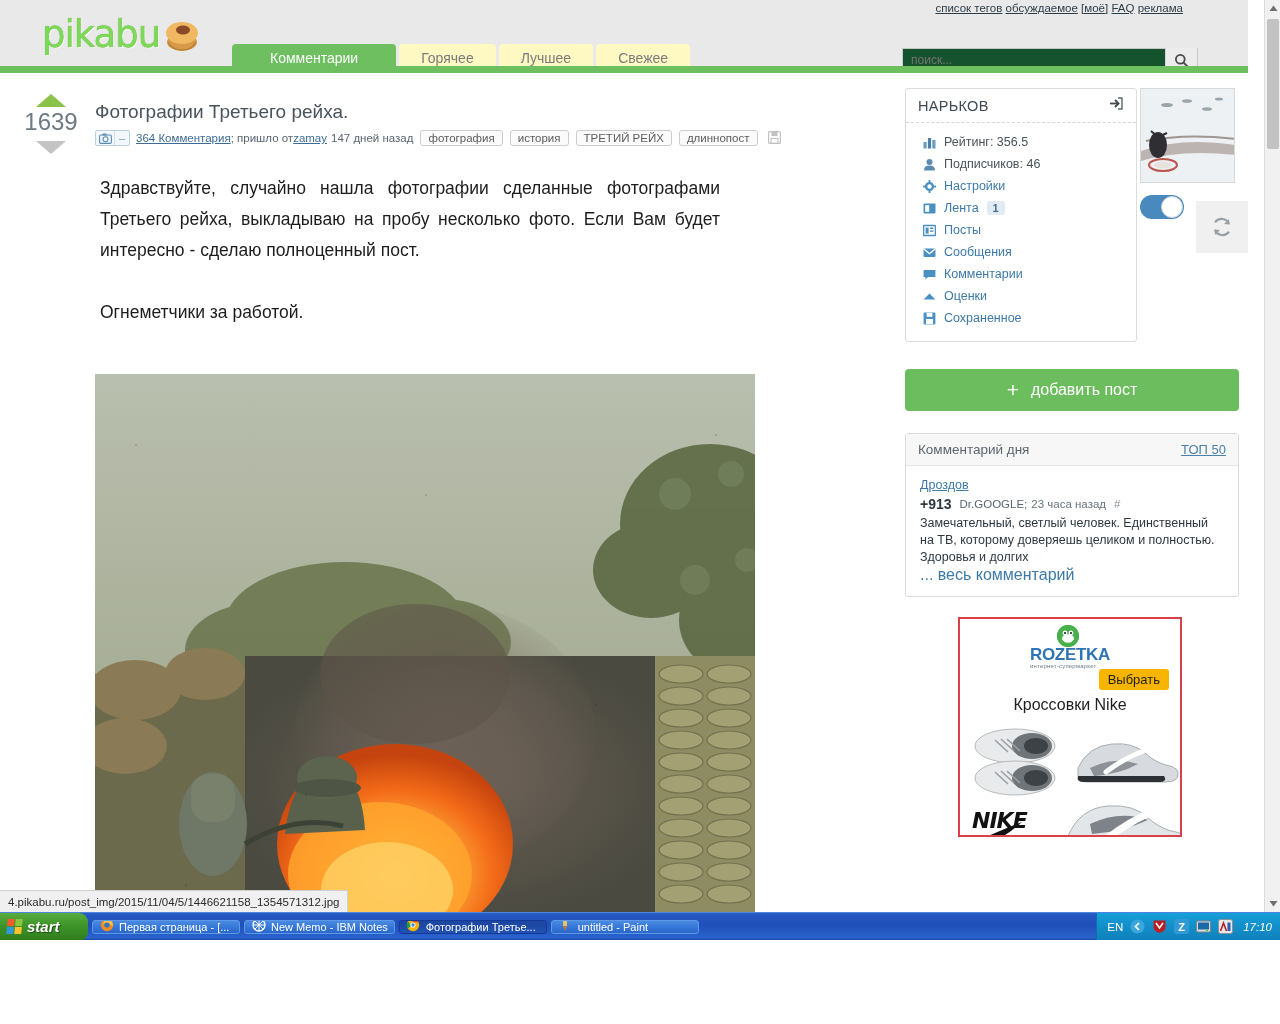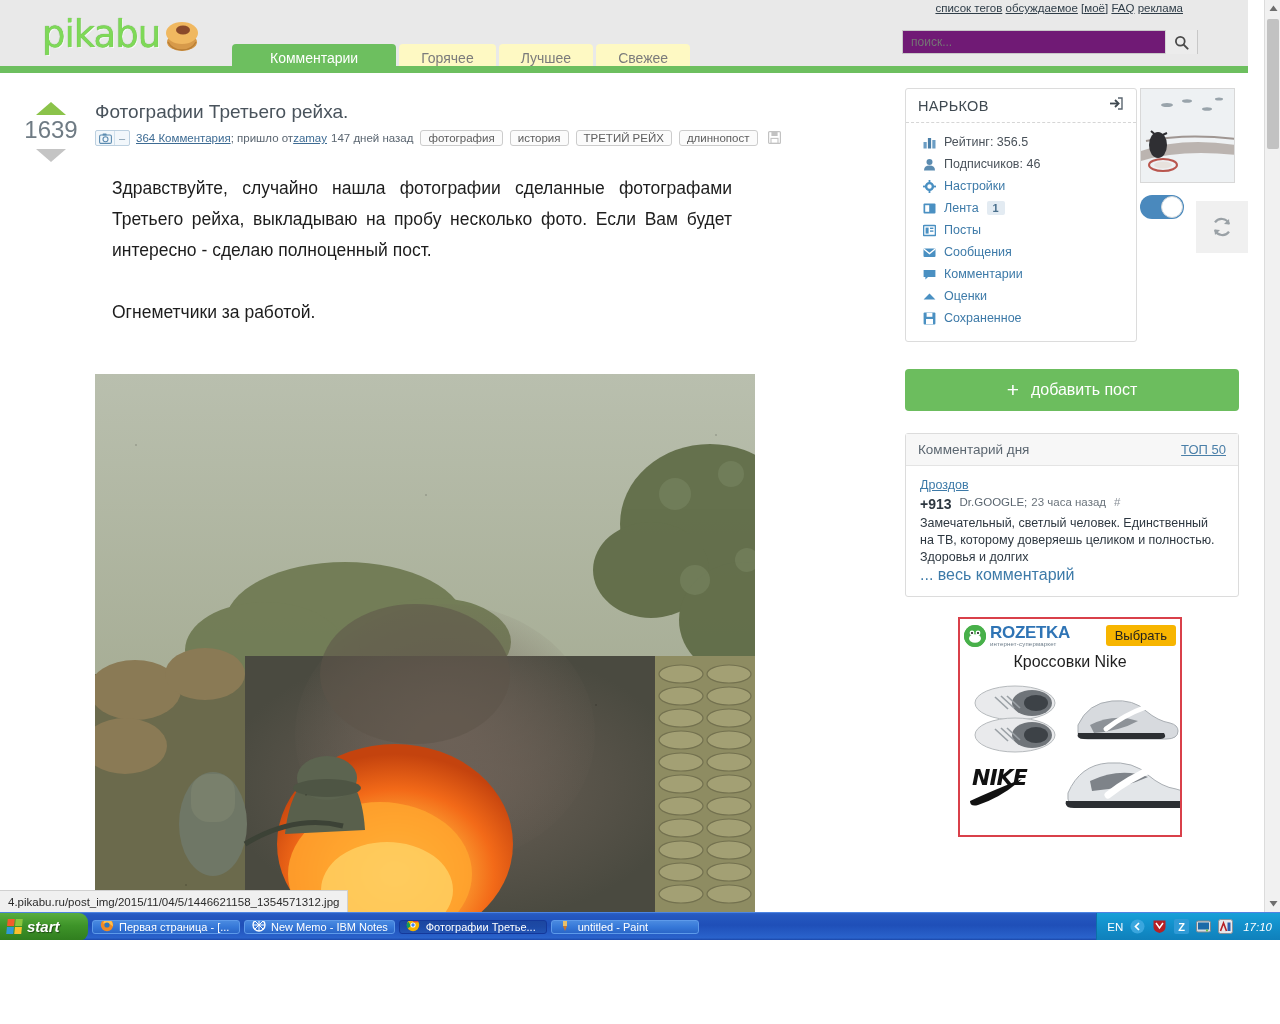"поиск..." #search-box { background: #701a75 -> #14532d; top: 30px -> 48px }
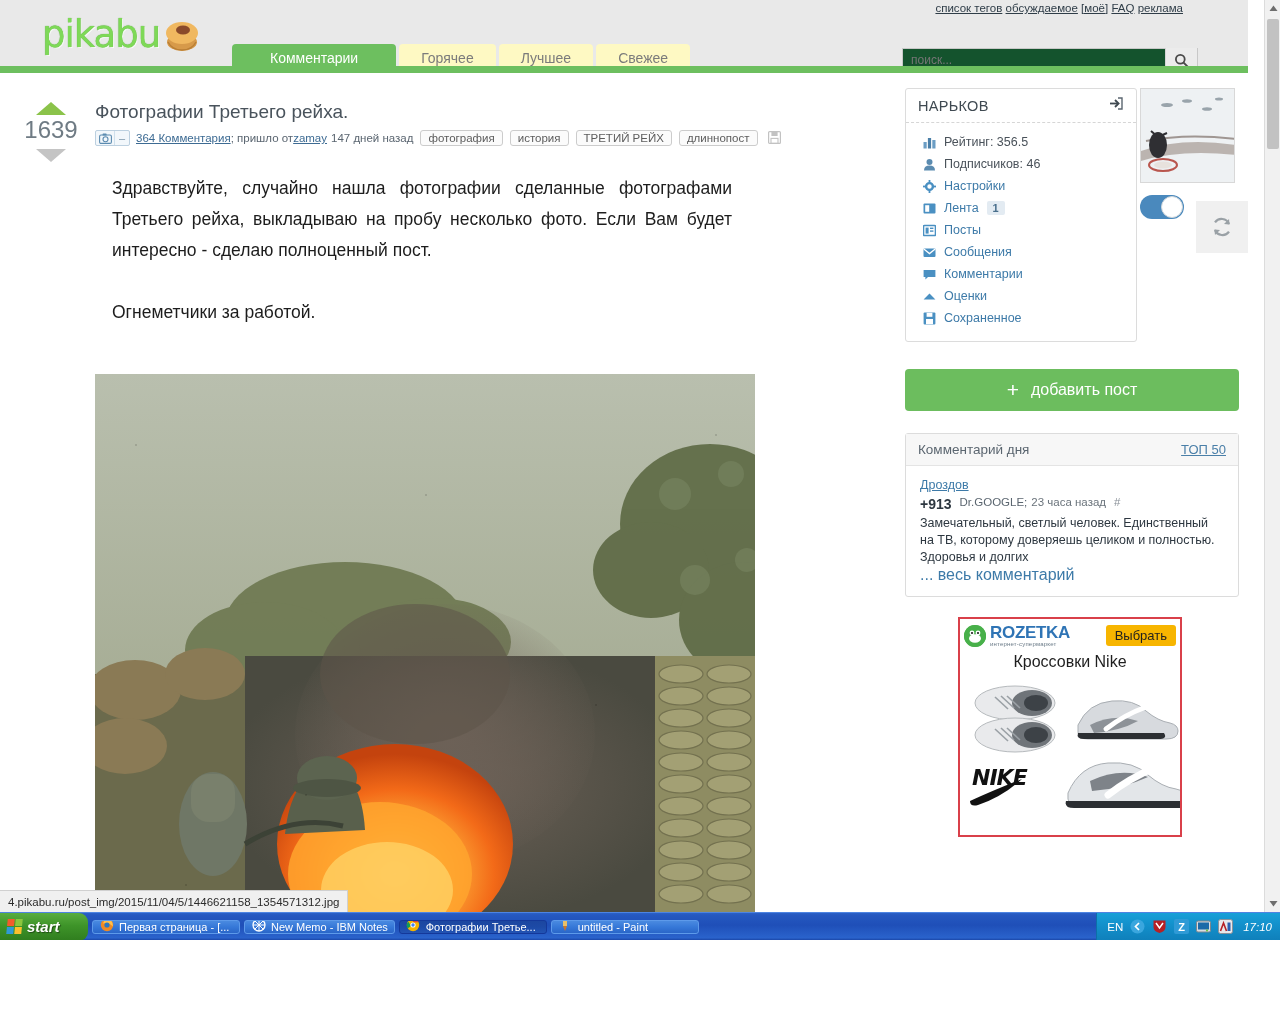"1639" #rating { top: 14px -> 6px }
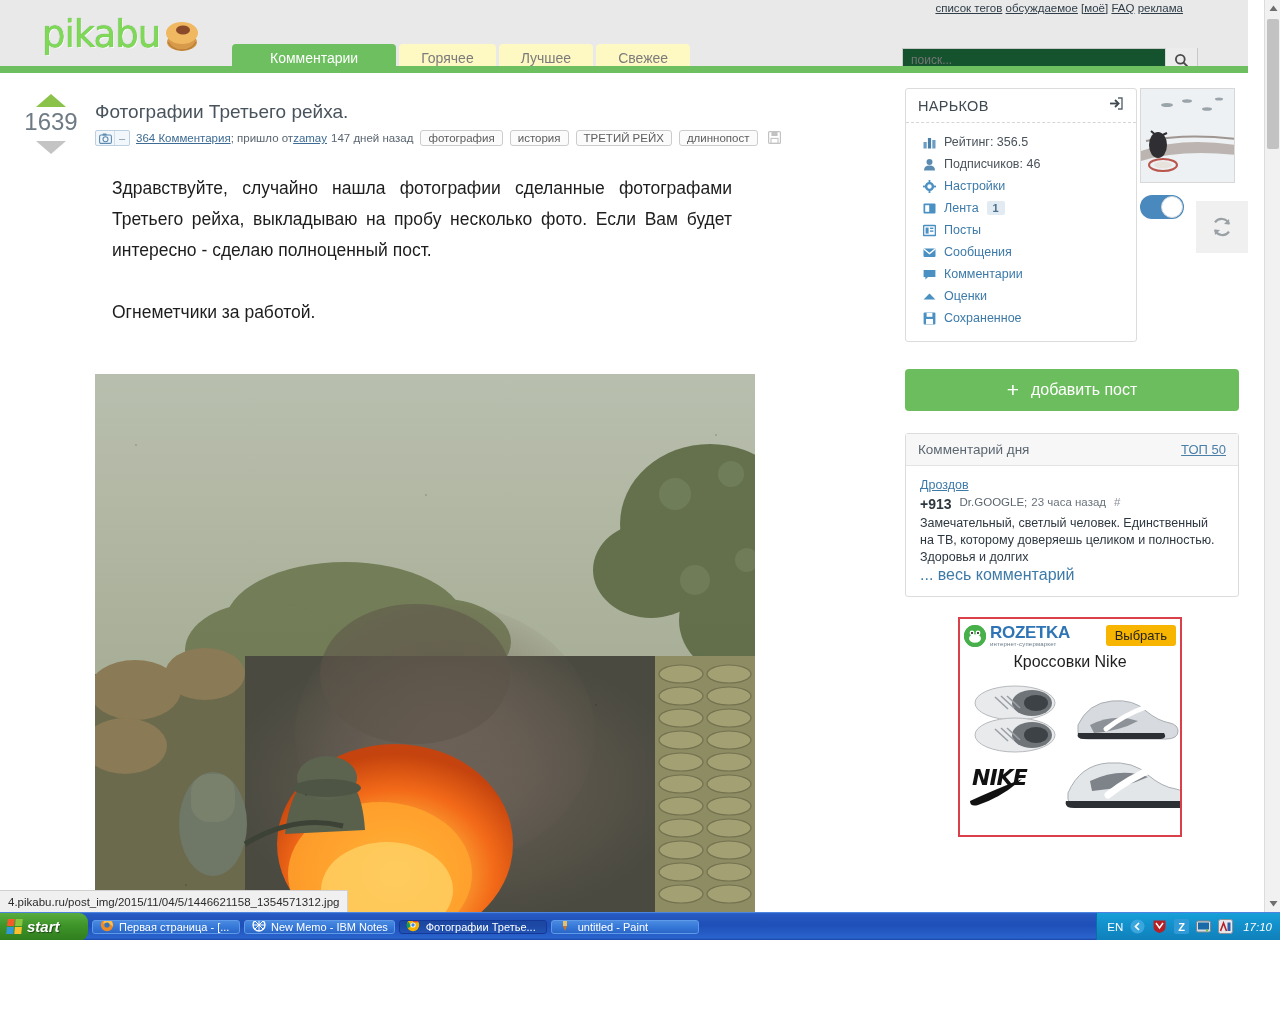"Здравствуйте, случайно нашла фотографии" #post-body { left: 112px -> 100px }
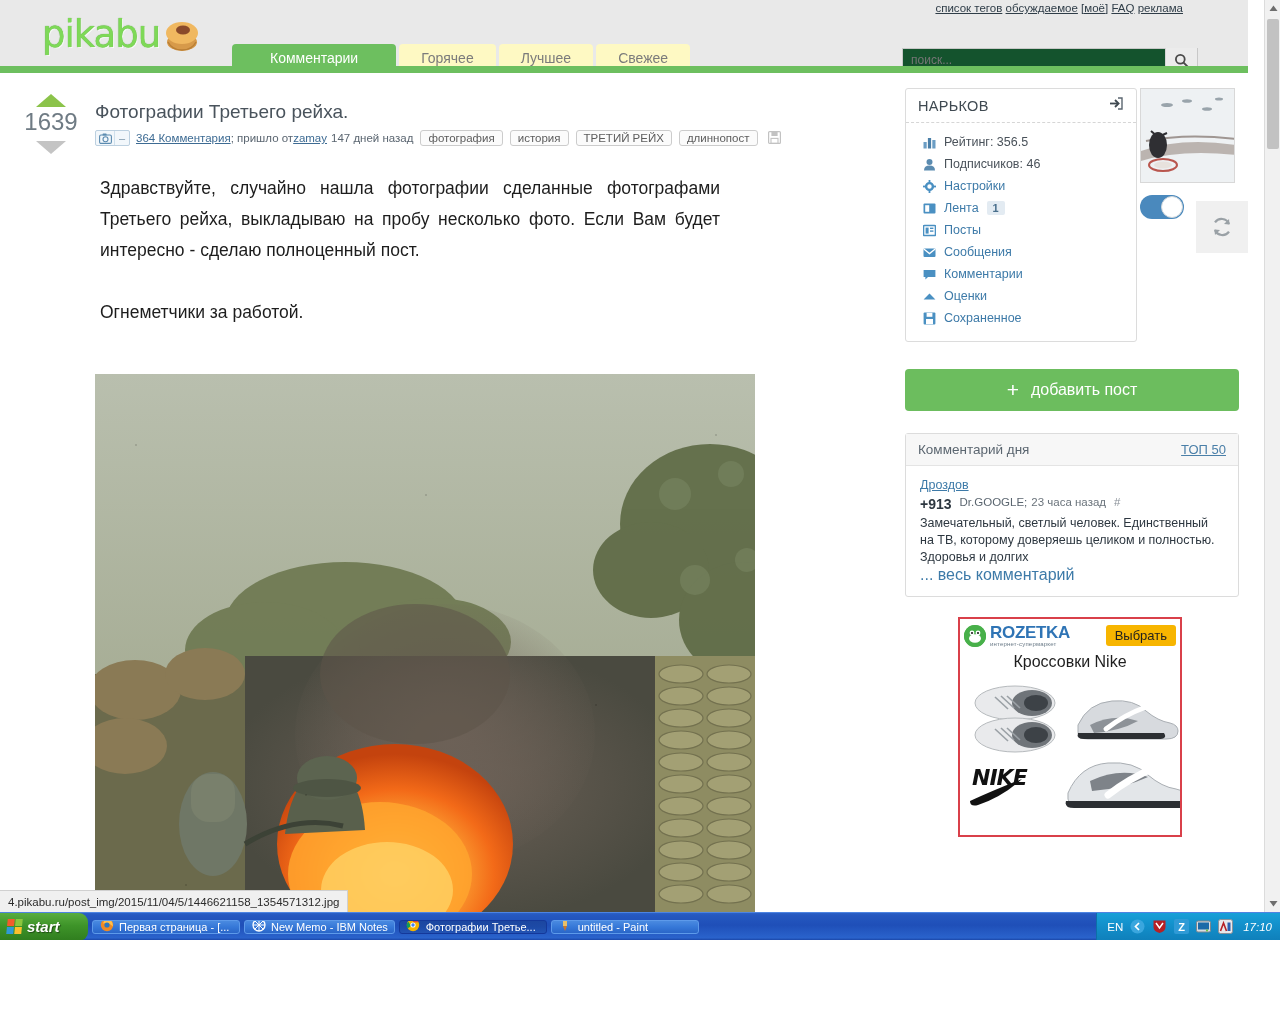"+913" #cday-line2 { align-items: flex-start -> center }
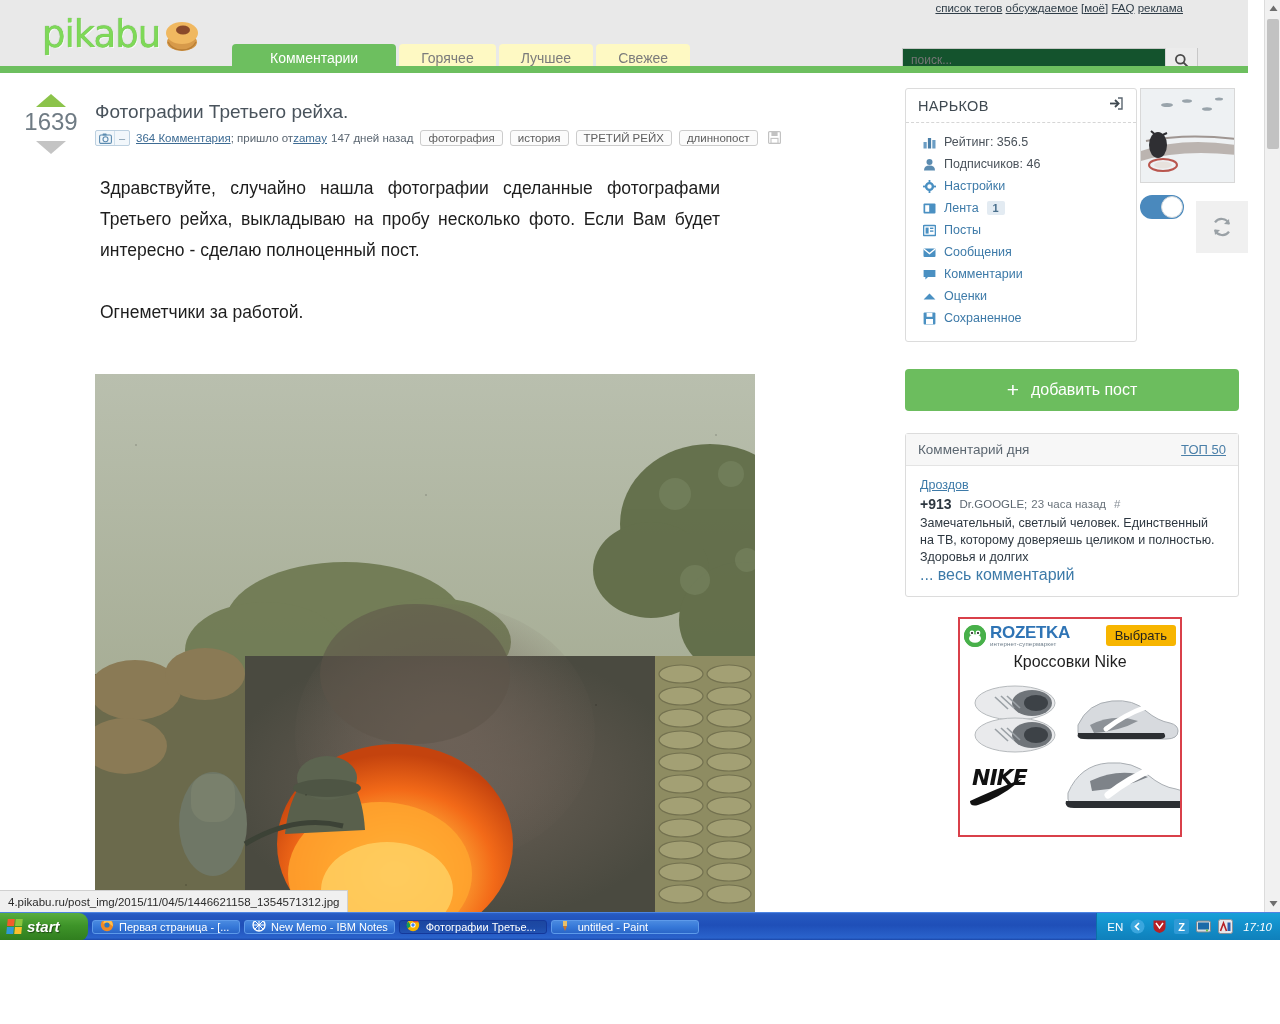"ROZETKA" #ad-top { align-items: flex-start -> center; flex-direction: none -> column; padding: 6px 4px 0 -> 6px 11px 0 }
